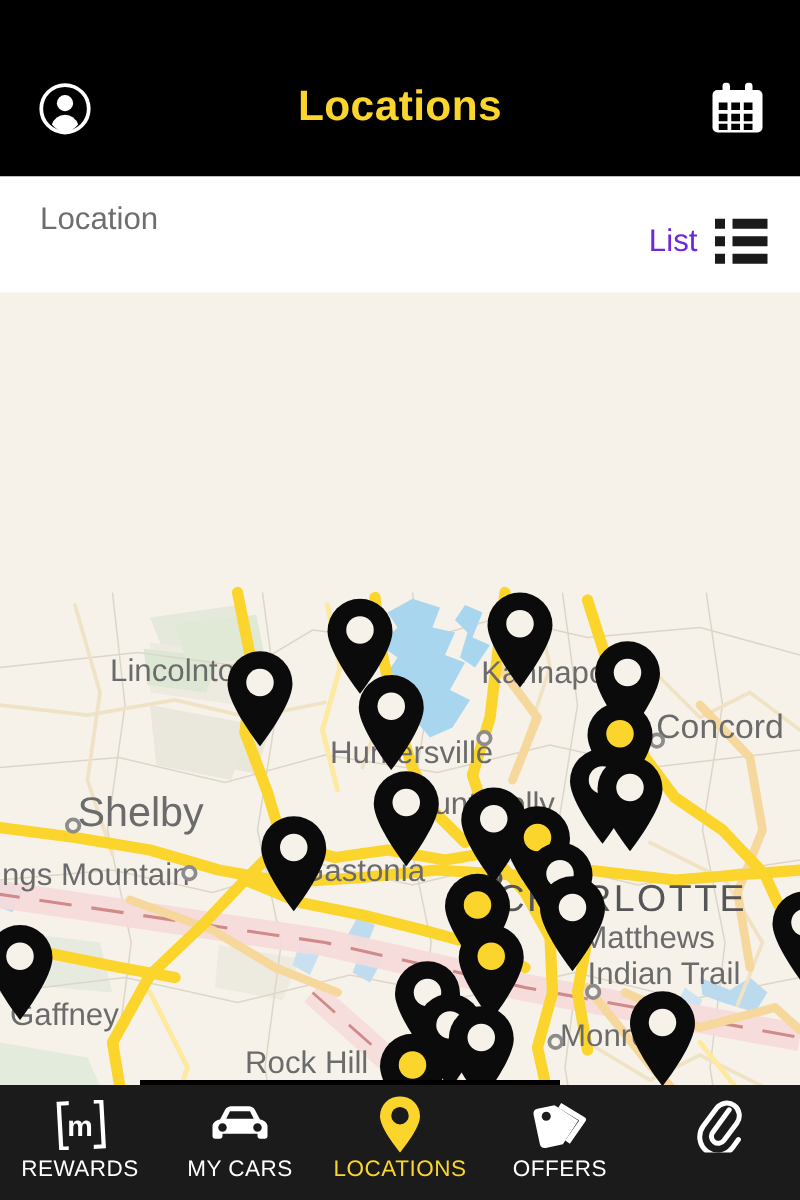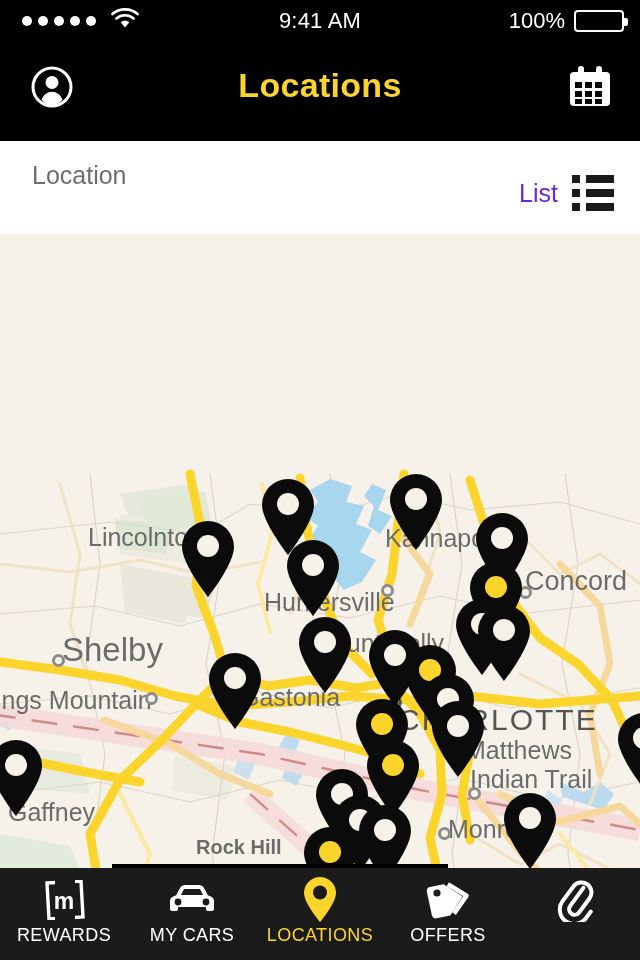"9:41 AM" div.statusbar { html: <div> <div> <span> <i></i> <i></i> <i></i> <i></i> <i></i> </span> <span> <svg> <path></path> <path></path> <path></path> </svg> </span> </div> <div>9:41 AM</div> <div> <span>100%</span> <span><span></span></span> </div> </div> -> none }
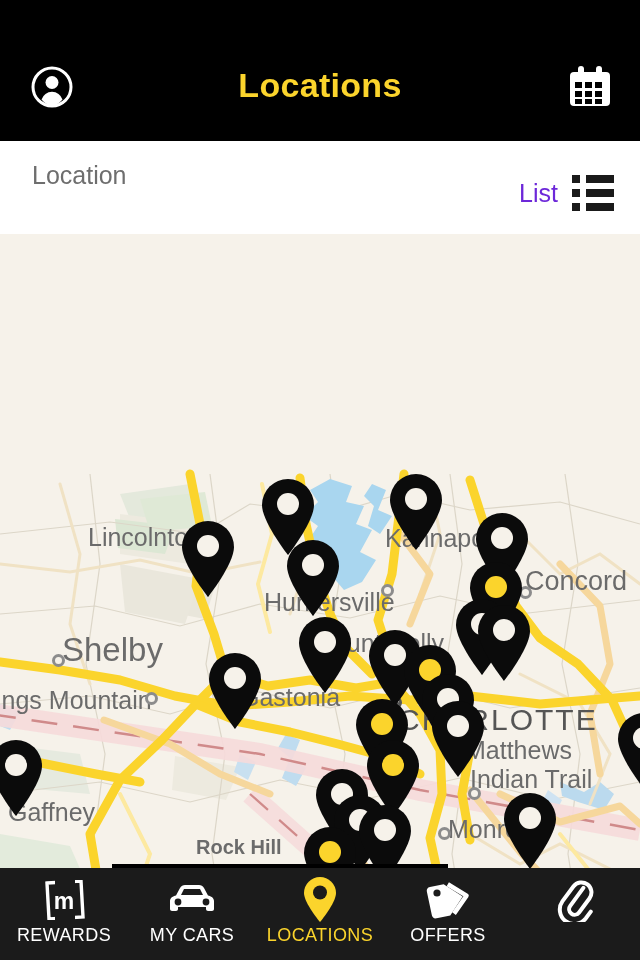"Rock Hill" span.map-label { font-size: 20px -> 25px; font-weight: bold -> none }
